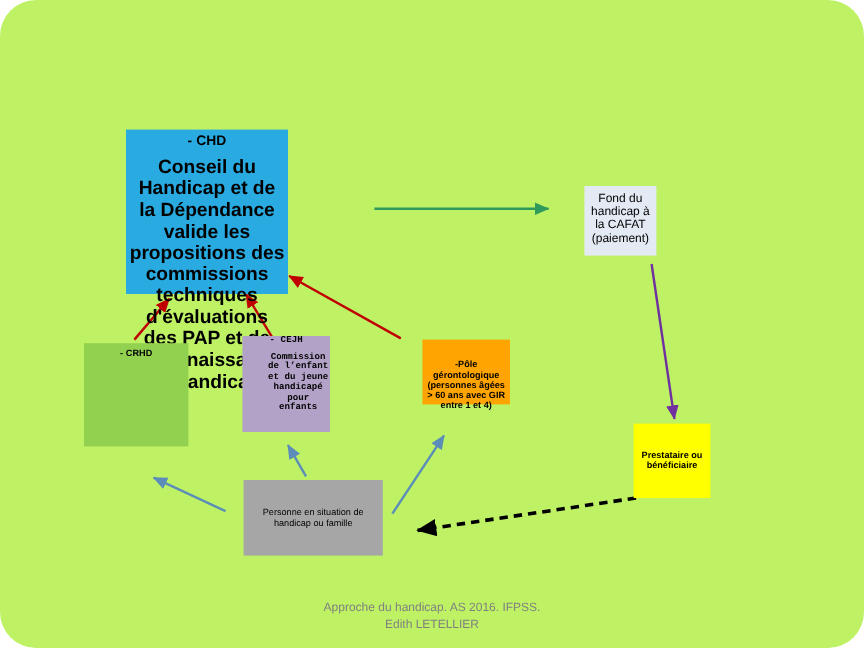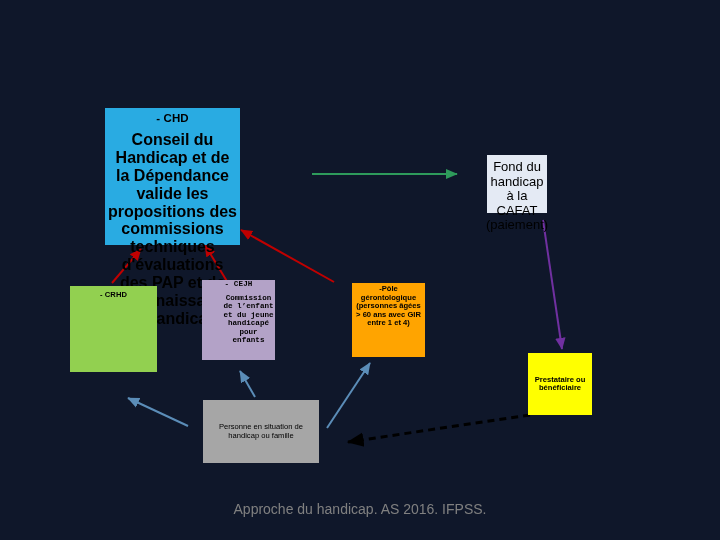"- CHD" #canvas { background: #0f172a -> #bef264; border-radius: none -> 30px }
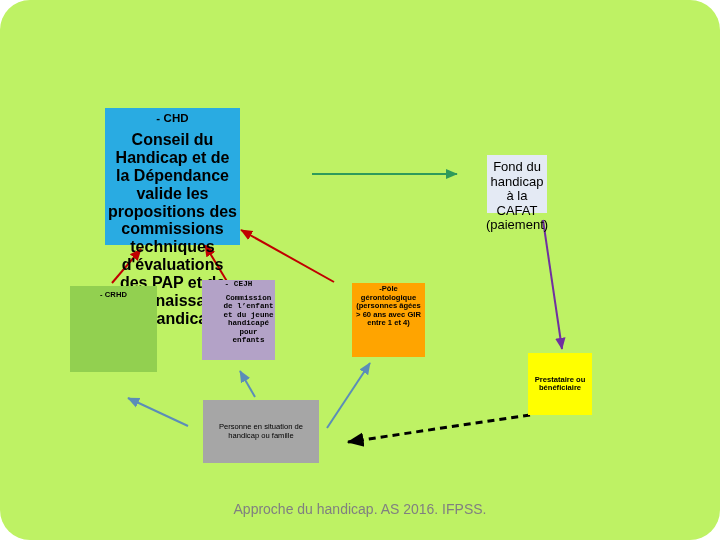"Fond du handicap à la" #node-fond .body { font-size: 13px -> 10px }
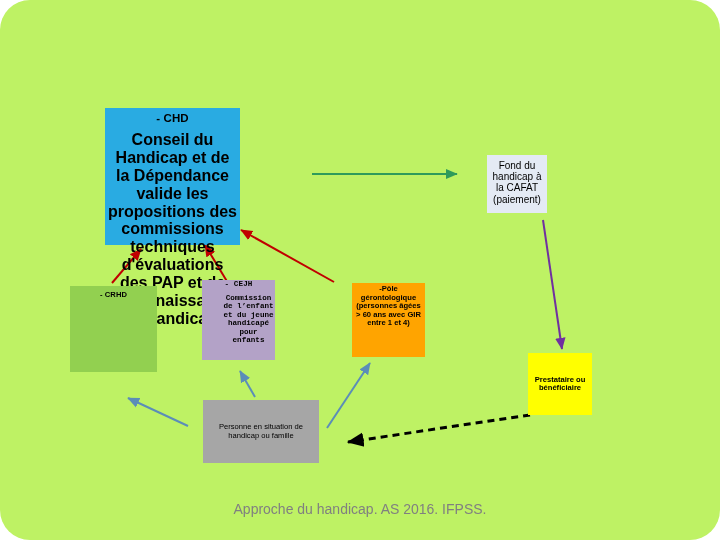"-Pôle gérontologique (personnes âgées >" #node-pole { height: 74px -> 54px; padding-top: 2px -> 17px }
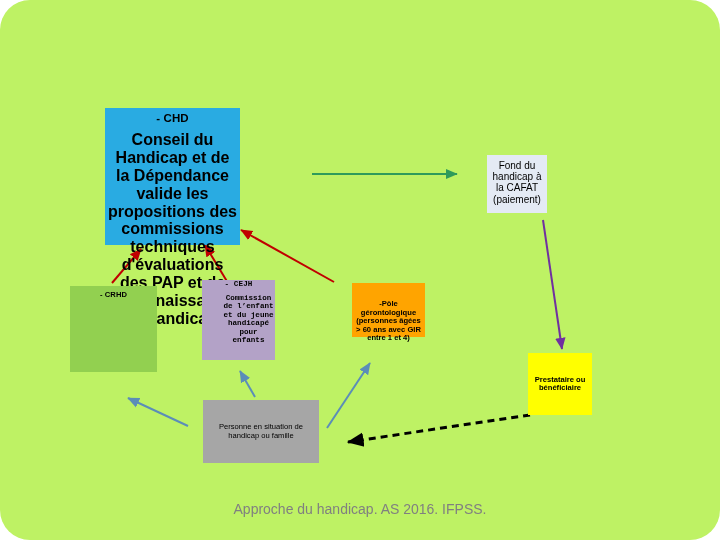"Approche du handicap. AS 2016." #footer { font-size: 14px -> 10px }
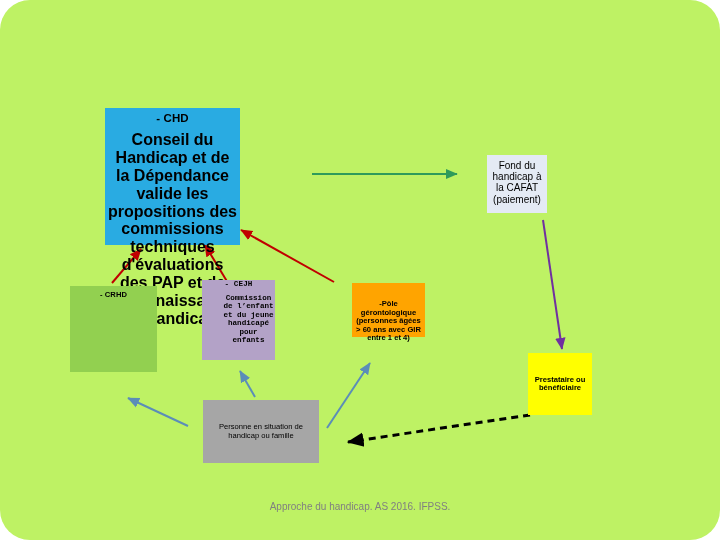"Edith LETELLIER" div { html: none -> <div>Edith LETELLIER</div> }
